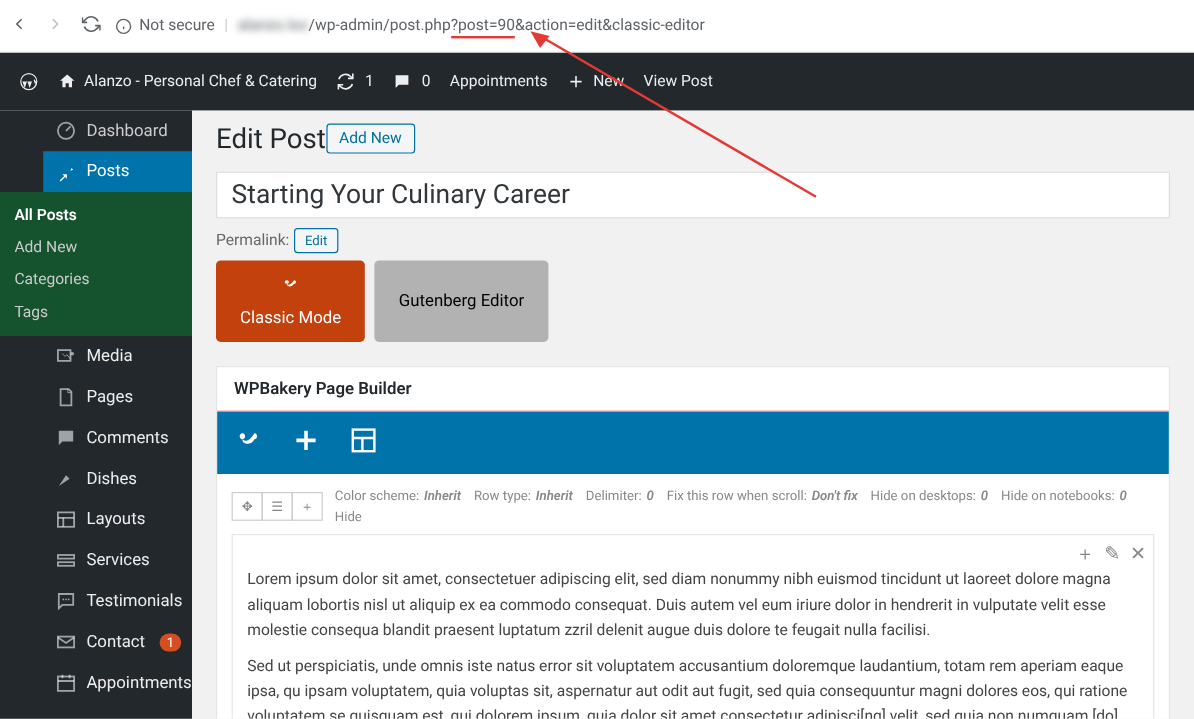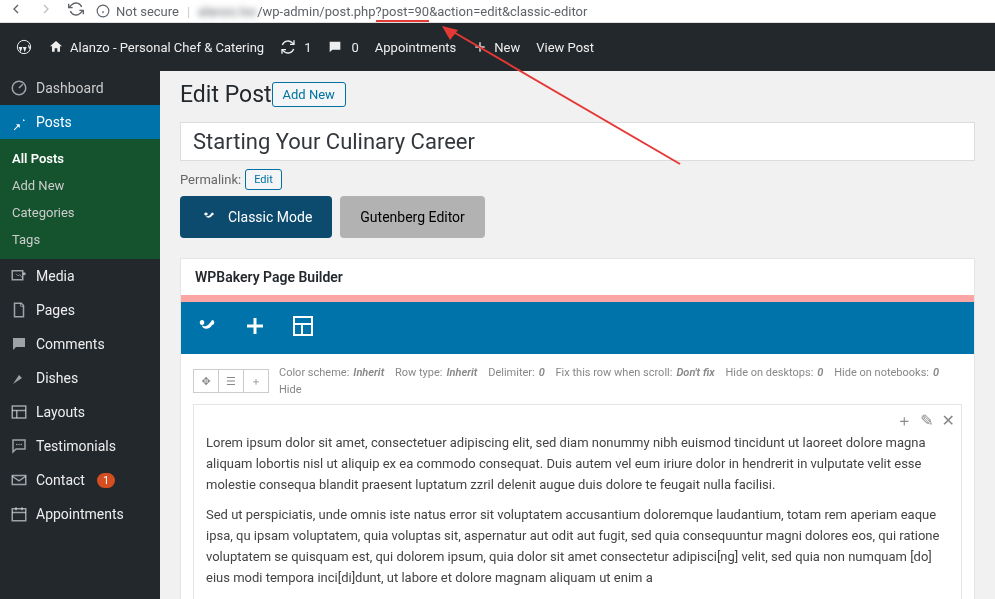"Not secure" .browser-bar { height: 23px -> 44px }
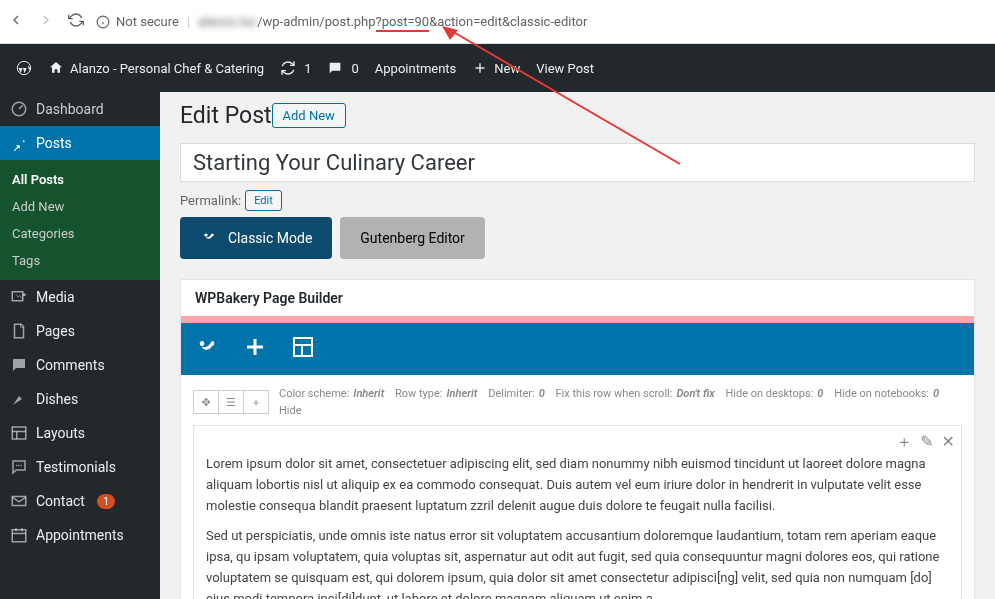"Dashboard" .sidebar .menu-item { margin-left: none -> 36px }
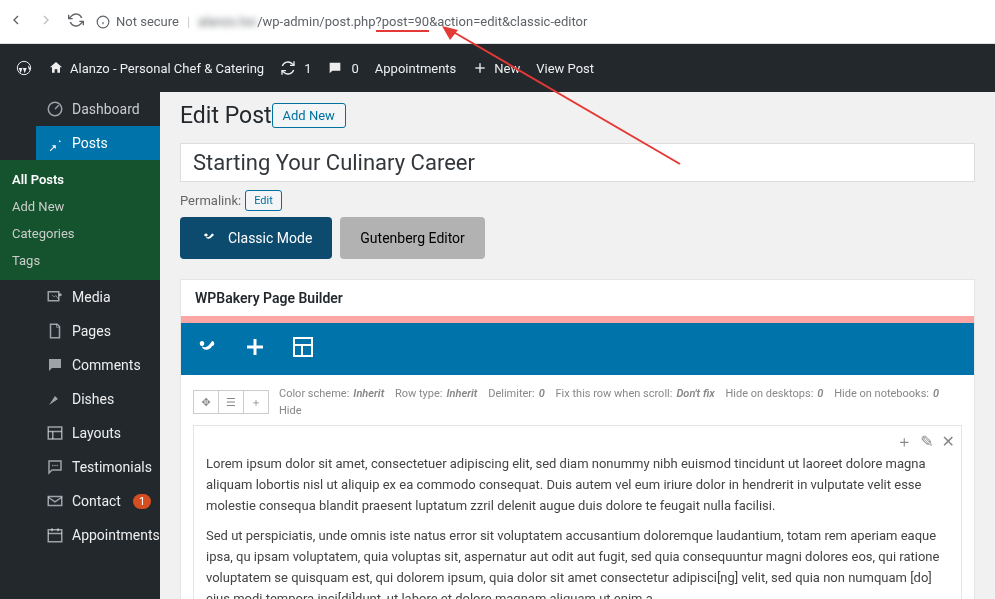"Classic Mode" .mode-btn.primary { background: #0c4a6e -> #c2410c; flex-direction: none -> column }
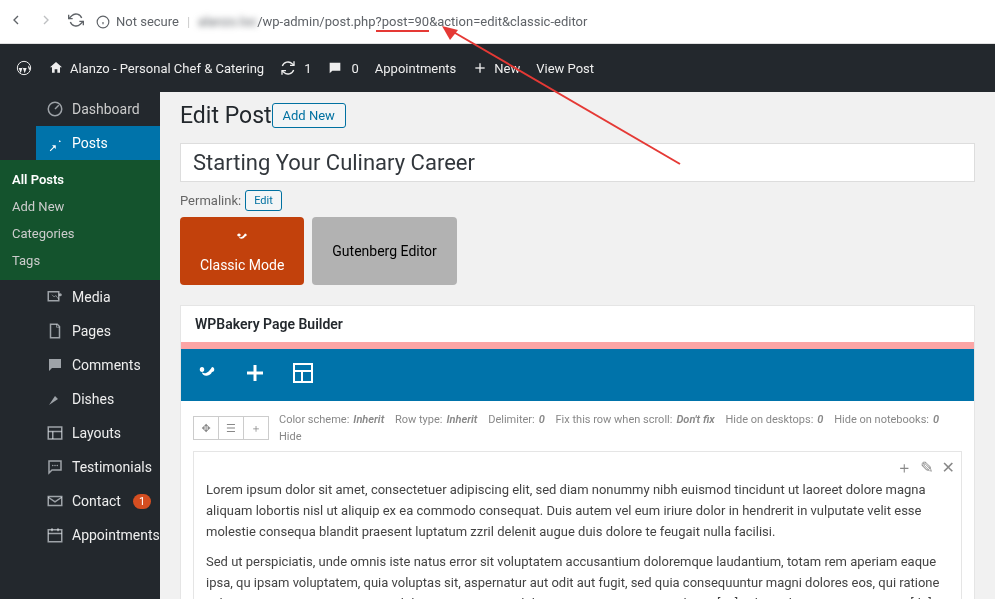"WPBakery Page Builder" .wpb-header { border-bottom: 7px solid #fca5a5 -> 1px solid #fca5a5 }
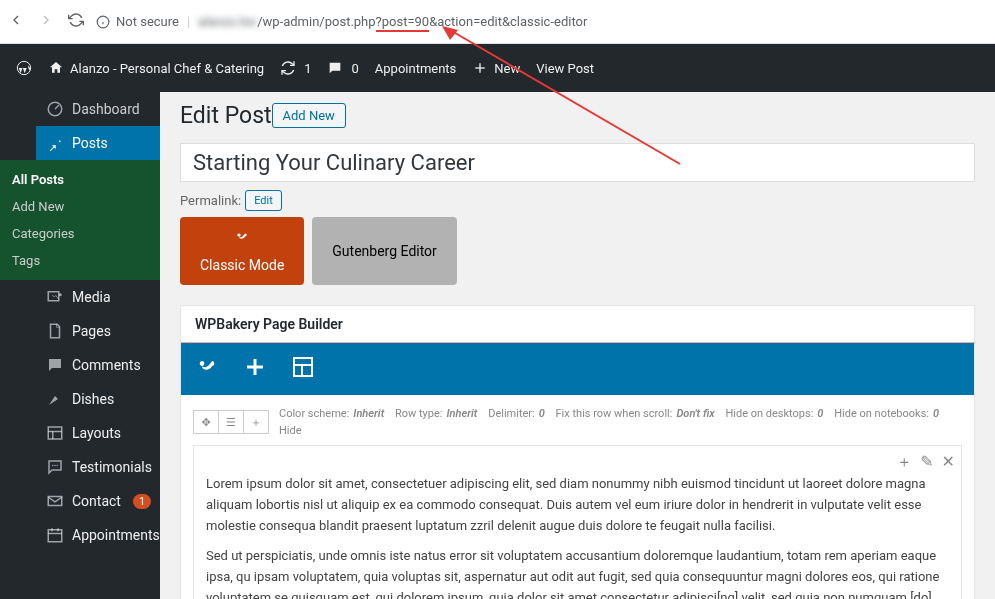"Services" div.menu-item { html: none -> <div> <svg> <rect></rect> <rect></rect> </svg> <span>Services</span> </div> }
